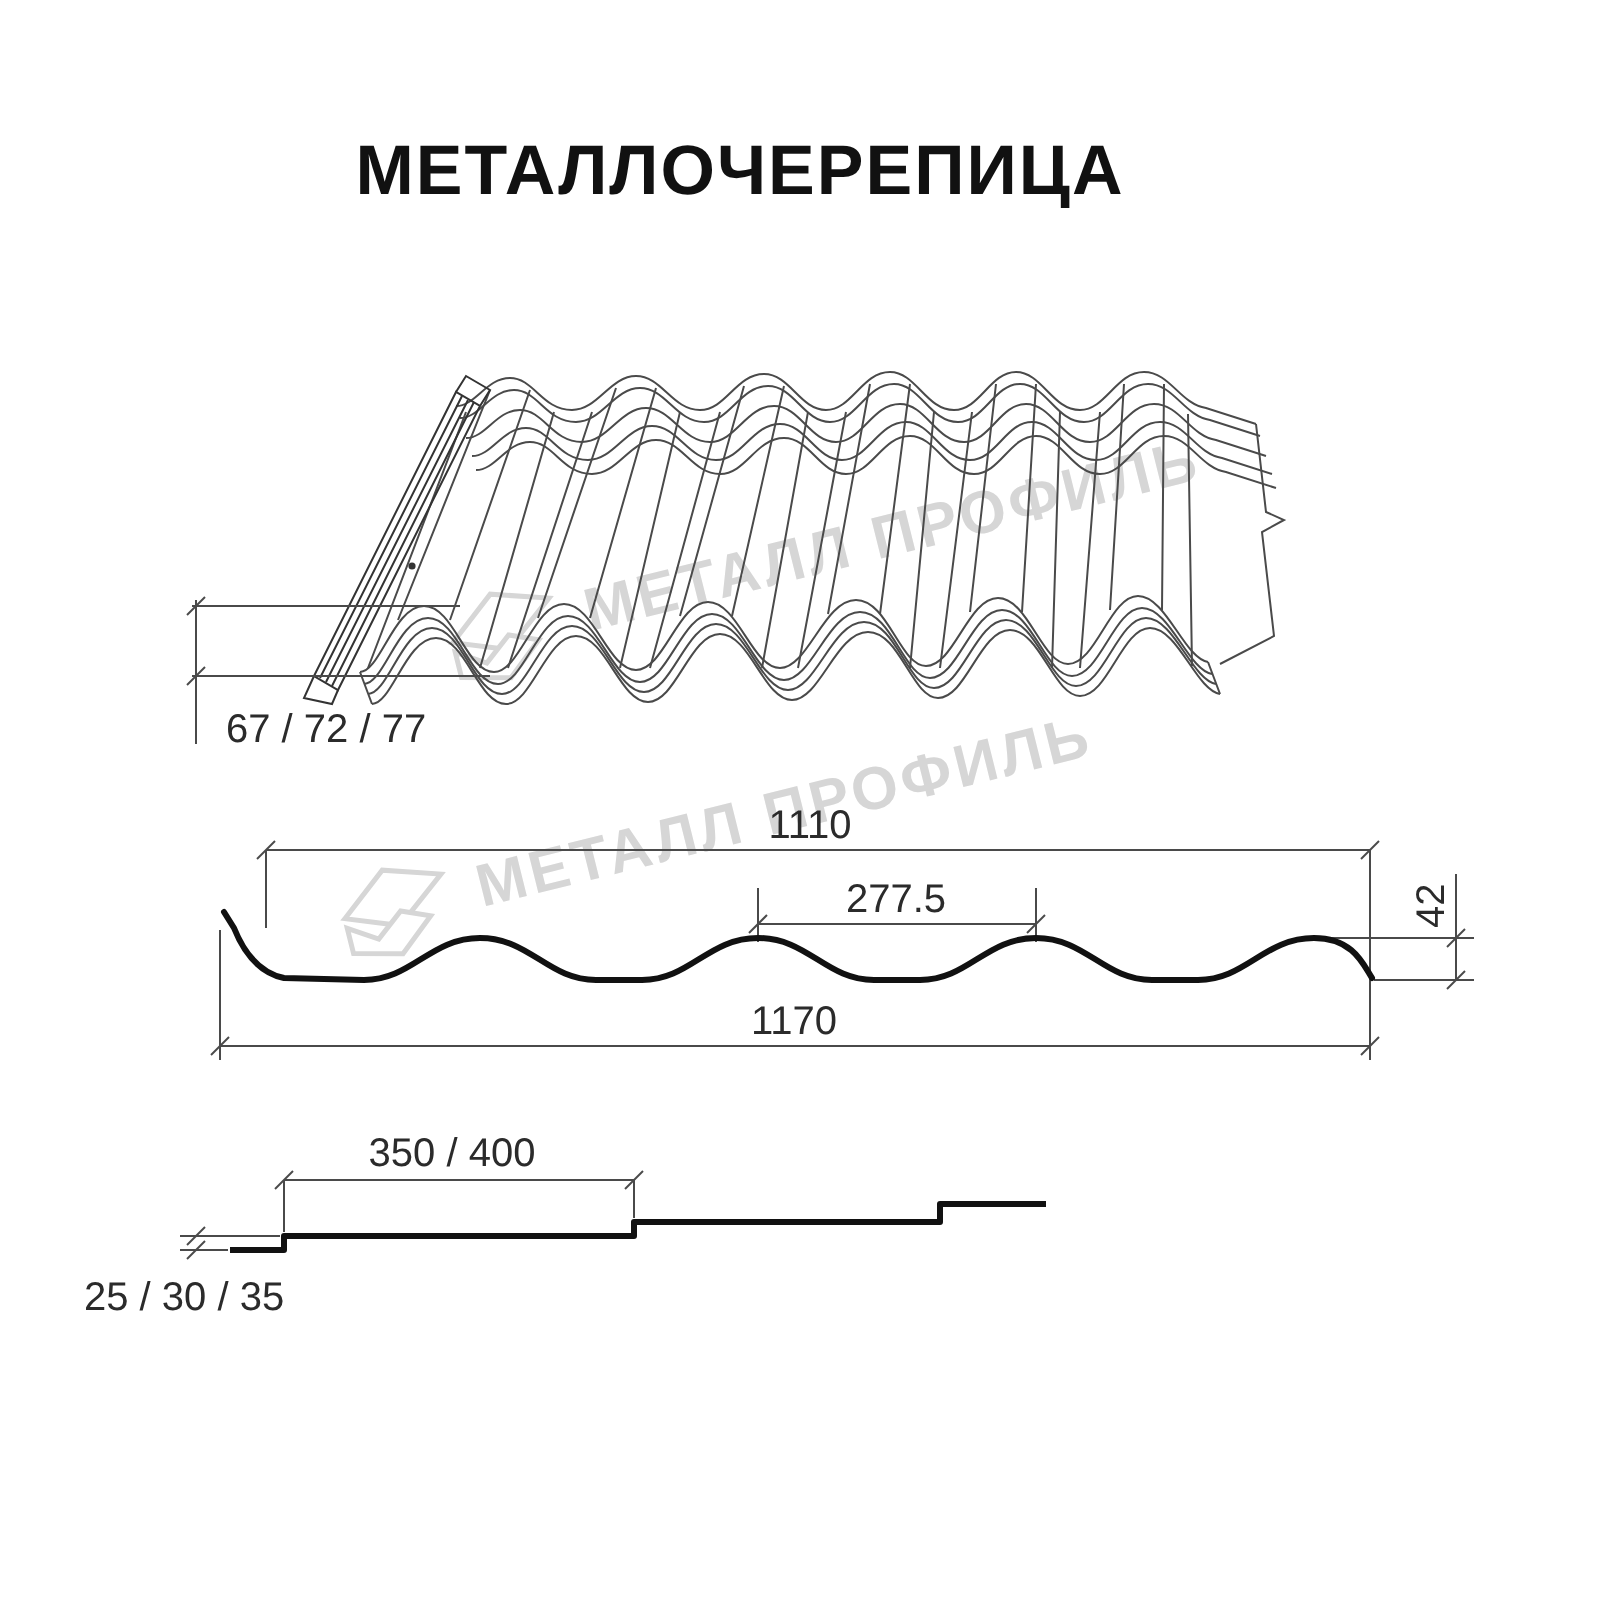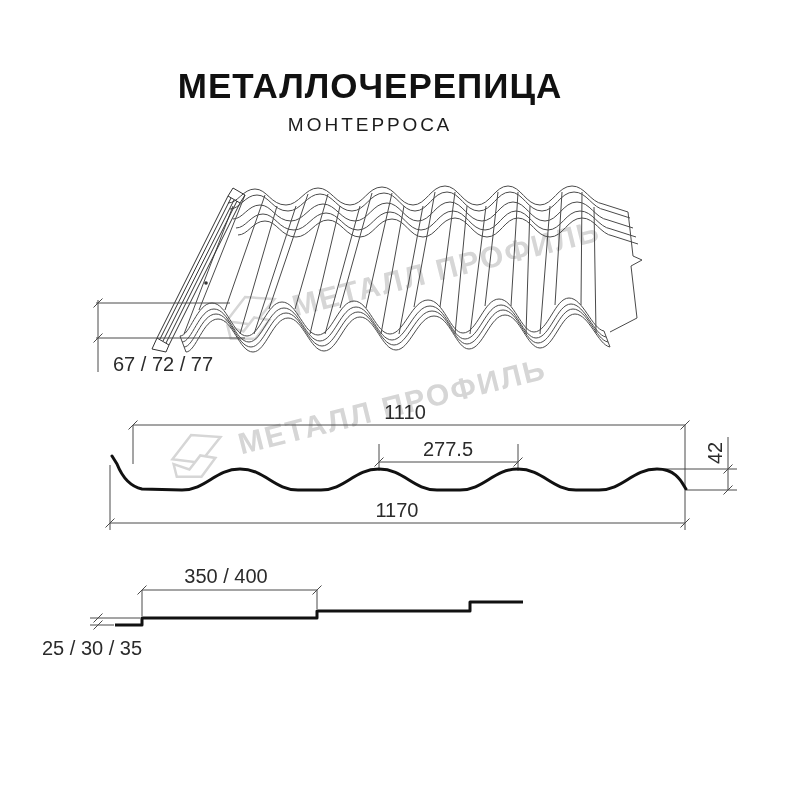"МОНТЕРРОСА" div.sub { html: <div>МОНТЕРРОСА</div> -> none }
